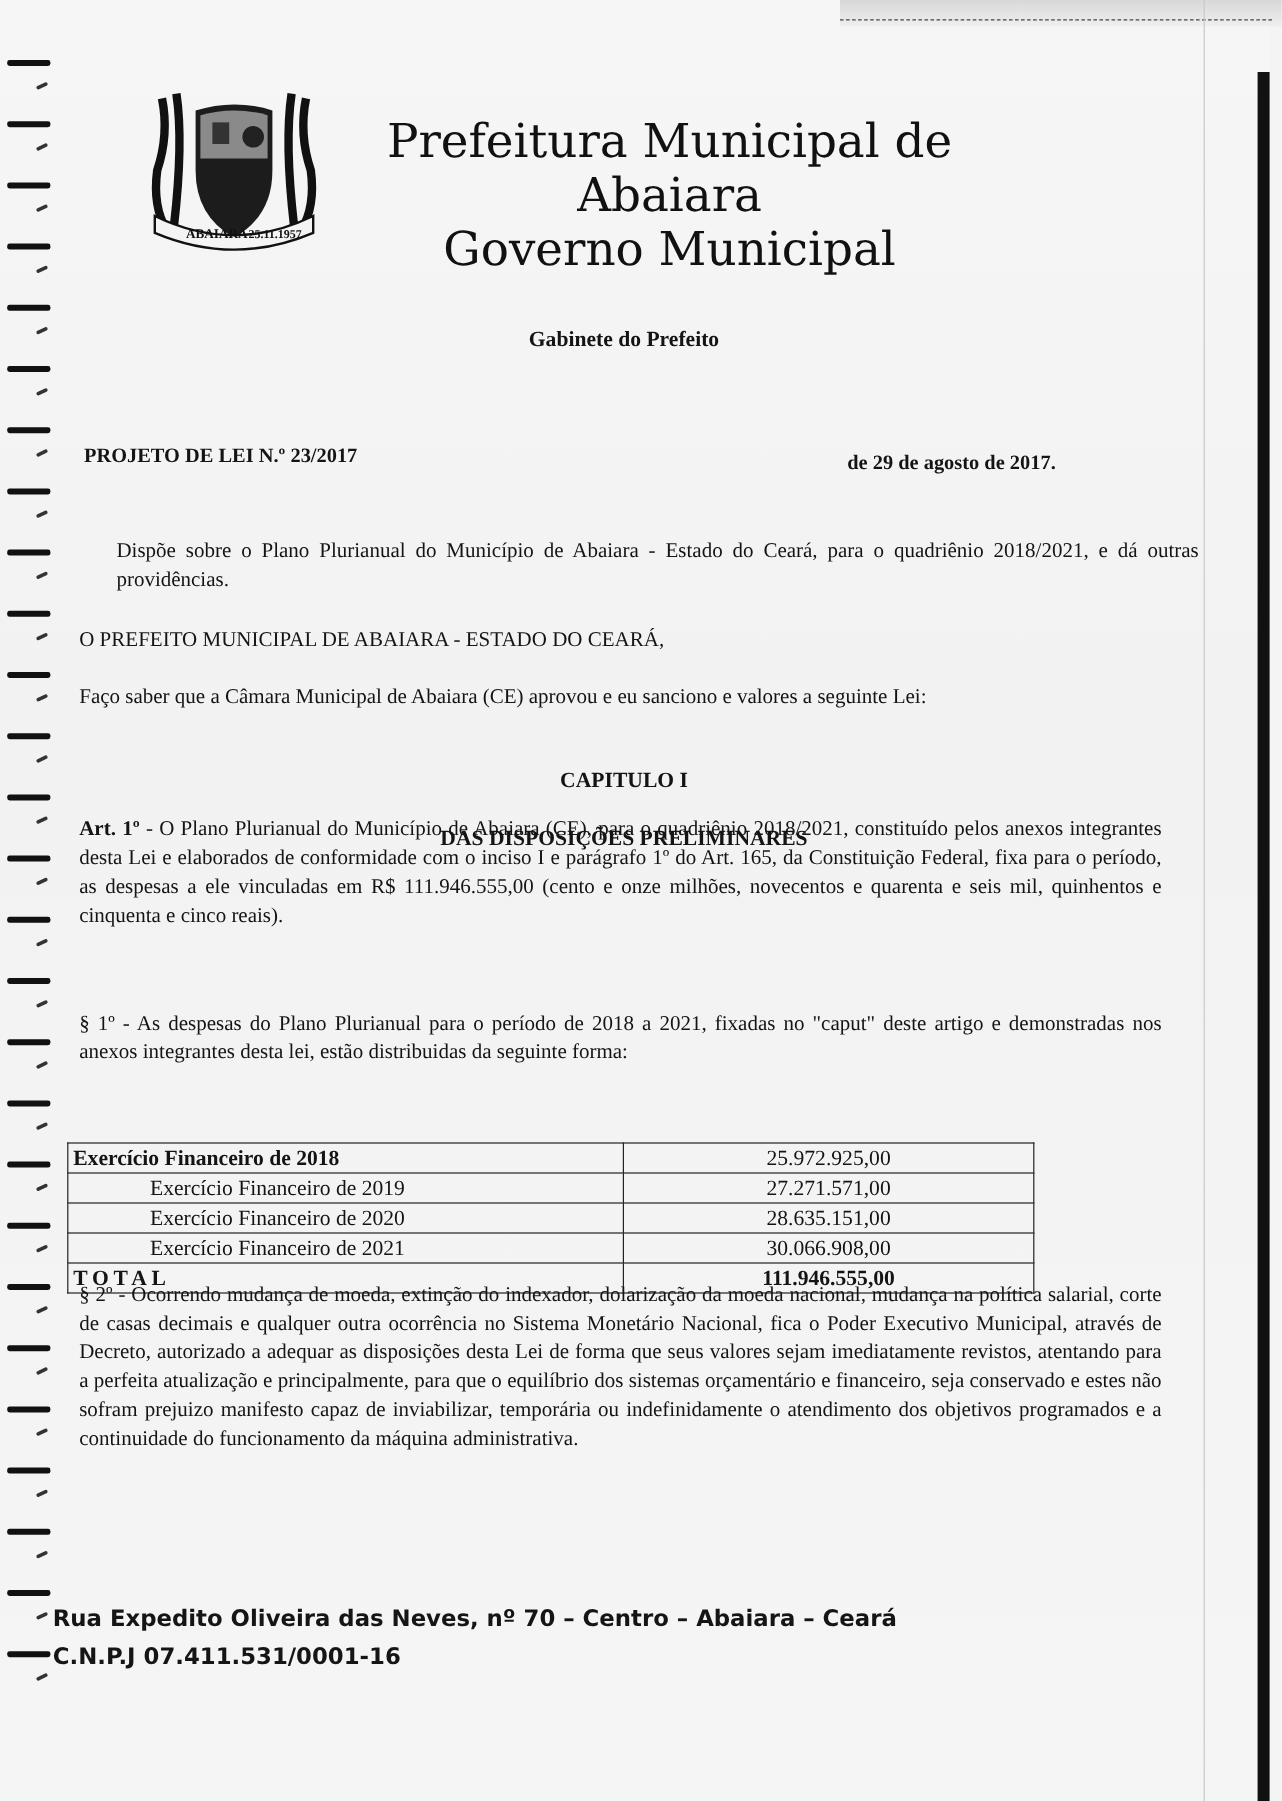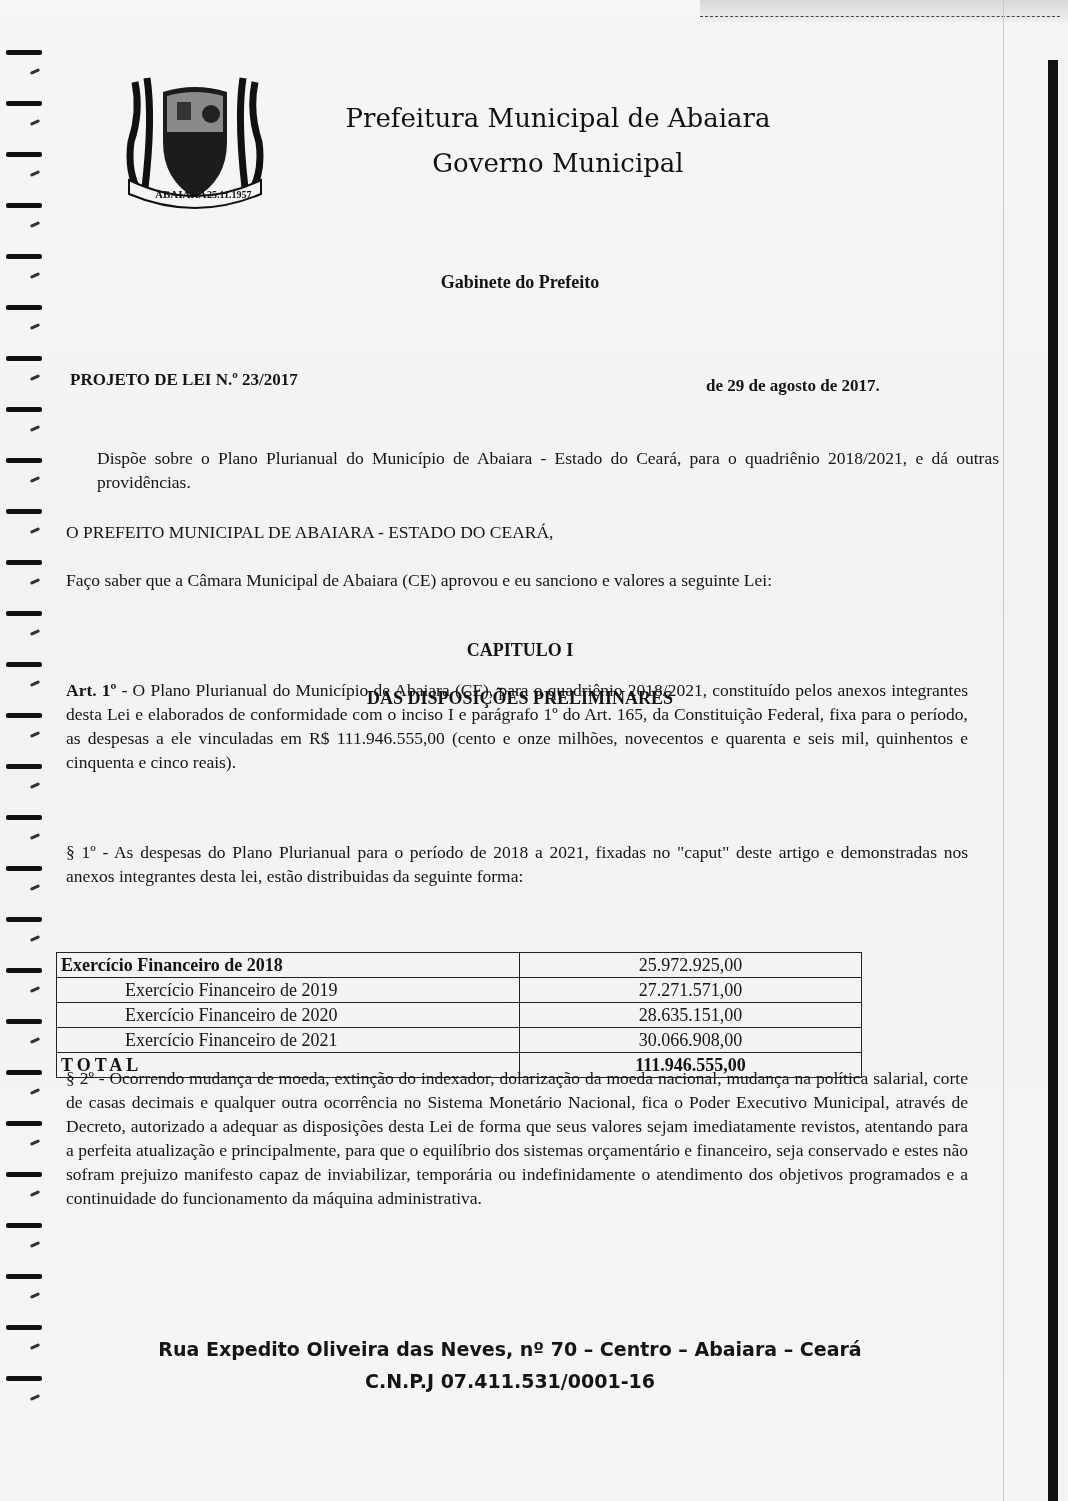"Prefeitura Municipal de Abaiara" .header-title { font-size: 26px -> 39px }
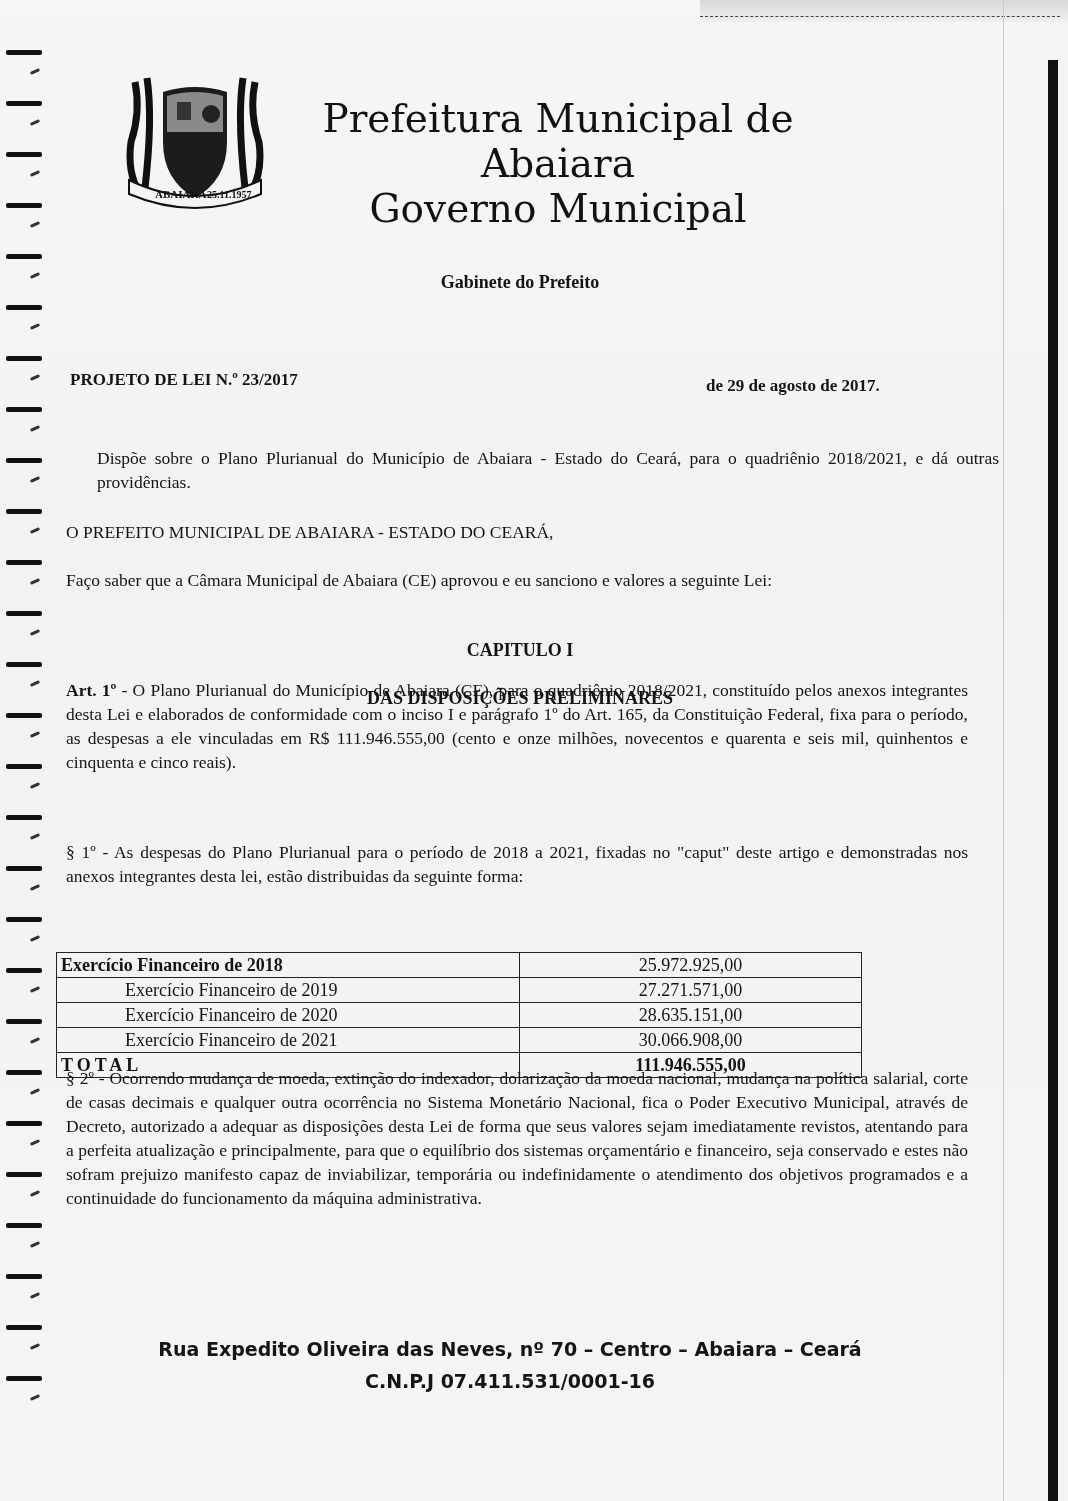"Rua Expedito Oliveira das Neves," .footer { padding-left: none -> 44px; text-align: center -> none }
